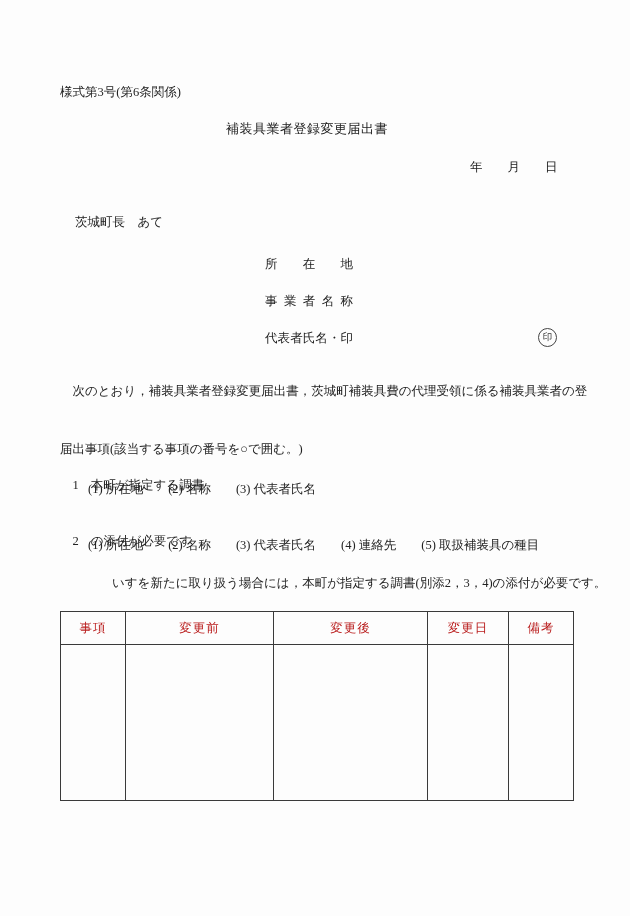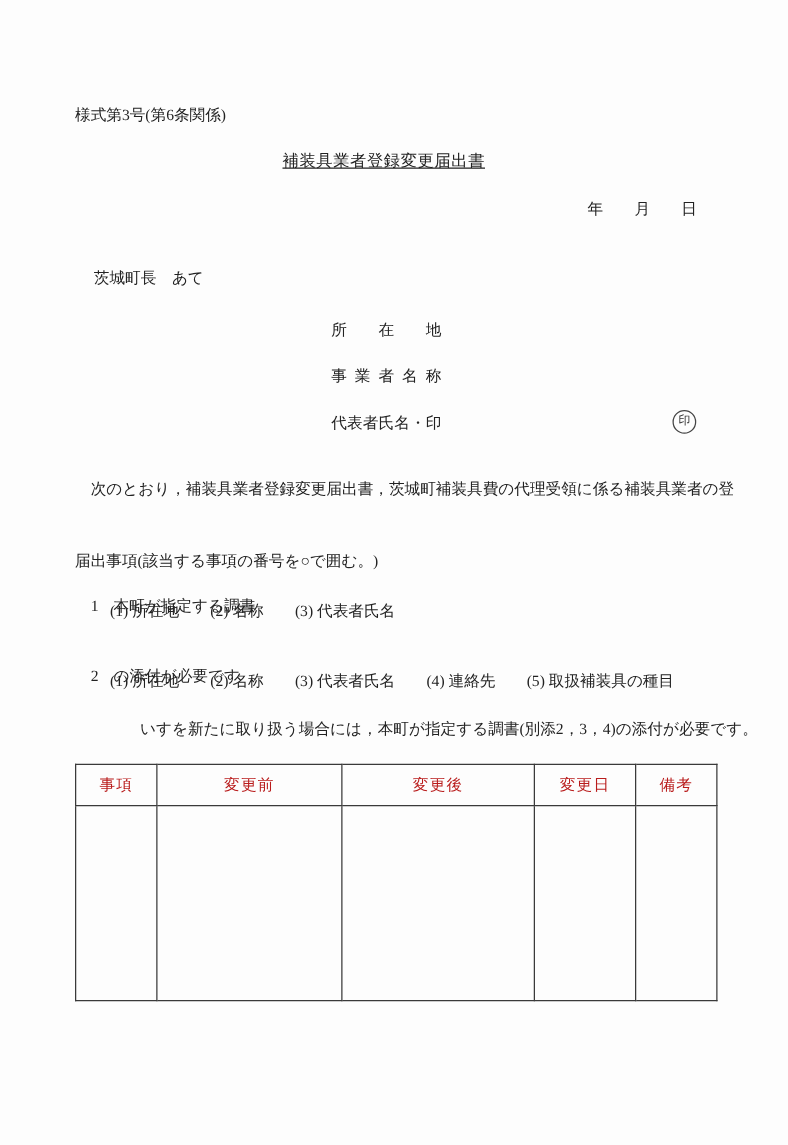"補装具業者登録変更届出書" .doc-title { text-decoration: underline -> none }
